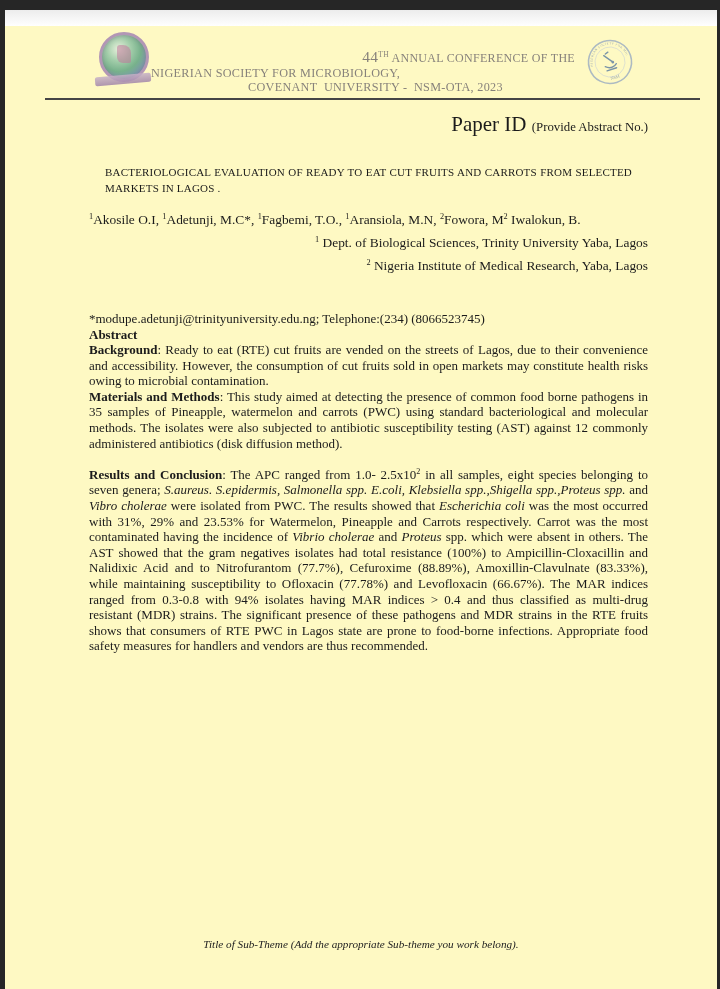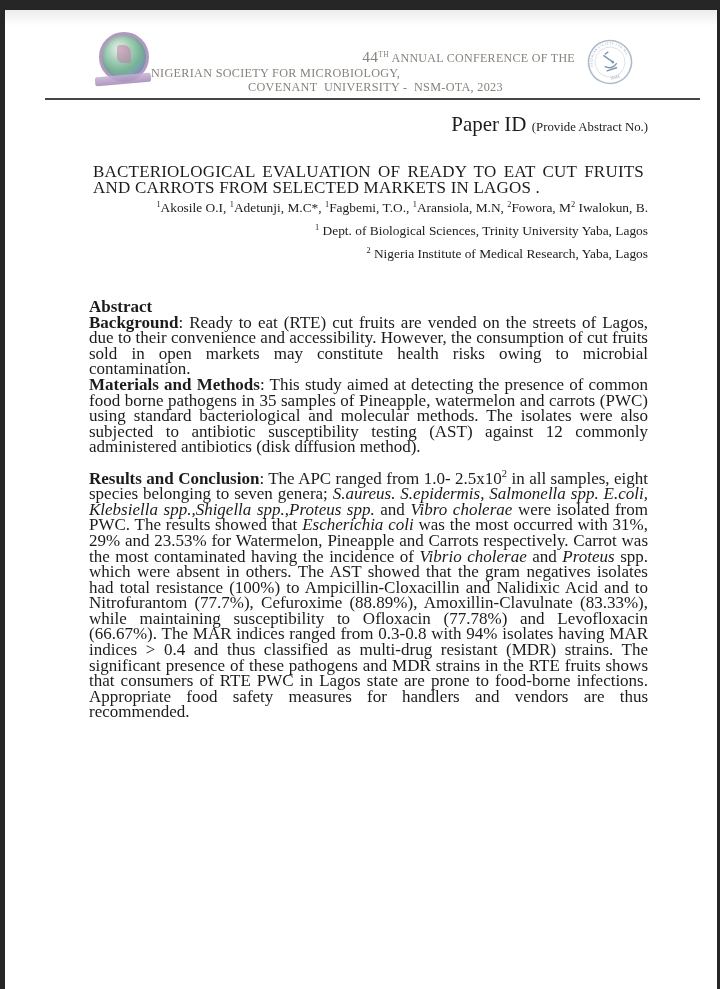"44TH ANNUAL CONFERENCE OF THE" .page { background: #ffffff -> #fef9c3 }
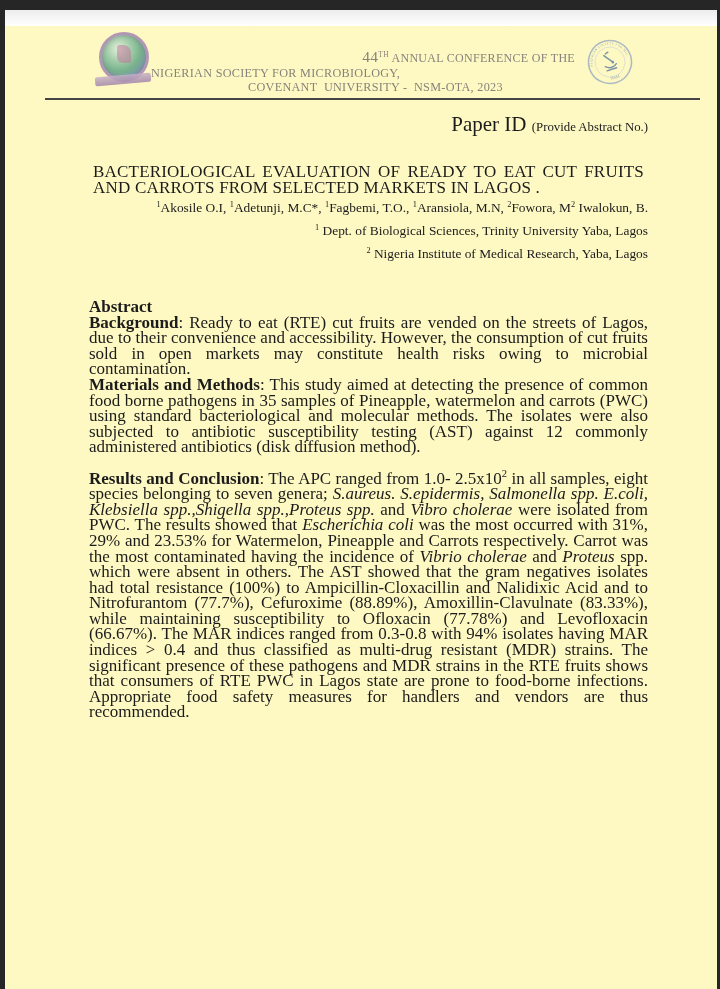"BACTERIOLOGICAL EVALUATION OF READY TO" .title { font-size: 17px -> 11px; margin: 4px -> 16px }
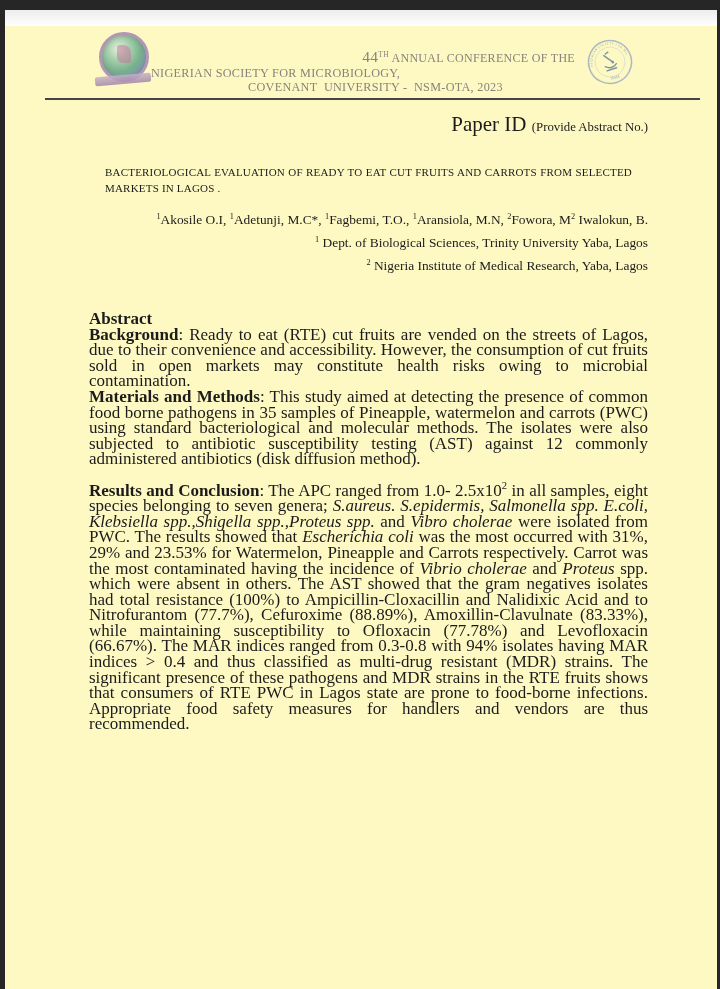"1Akosile O.I, 1Adetunji, M.C*, 1Fagbemi," .authors { text-align: right -> left }
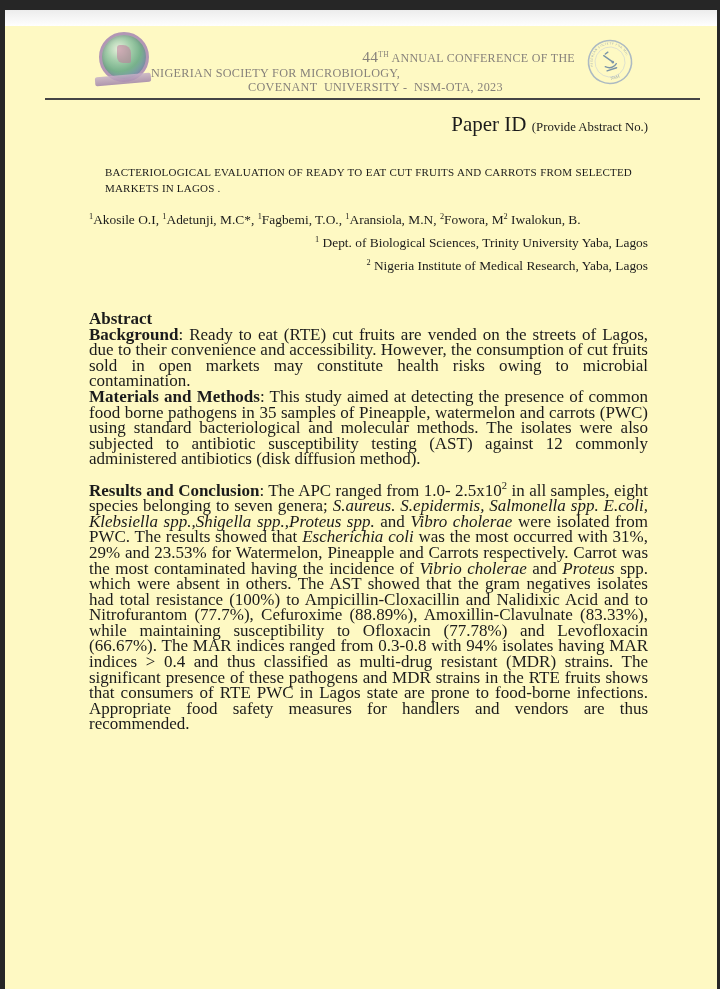"*modupe.adetunji@trinityuniversity.edu.n" div { html: none -> <div>*modupe.adetunji@trinityuniversity.edu.ng; Telephone:(234) (8066523745)</div> }
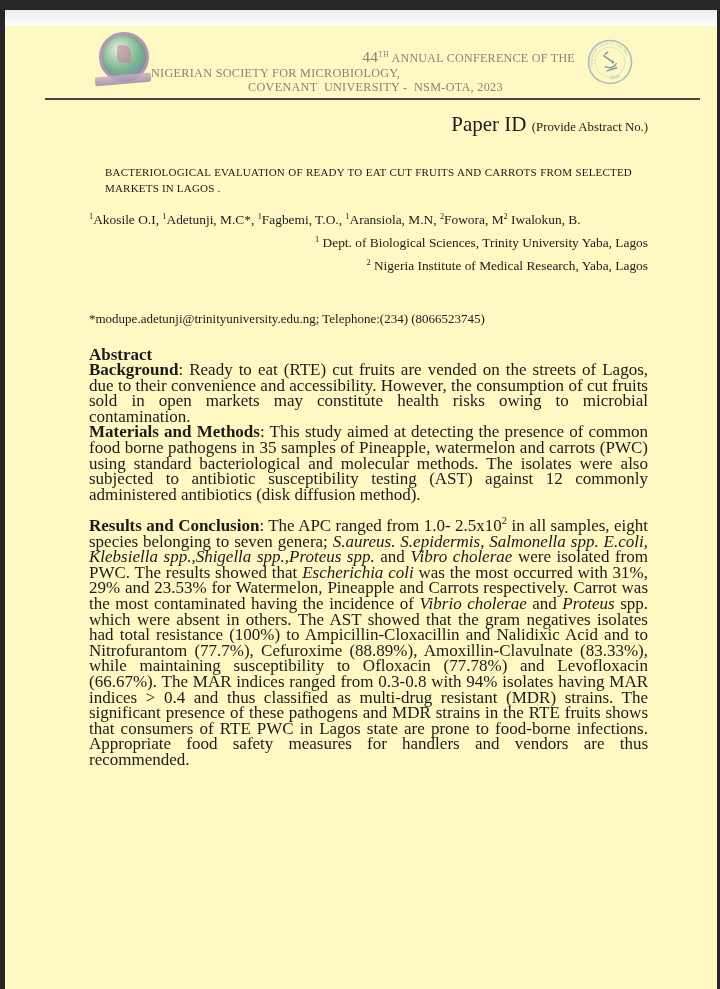"Abstract" .abstract { font-size: 17px -> 13px; margin-top: 20px -> none }
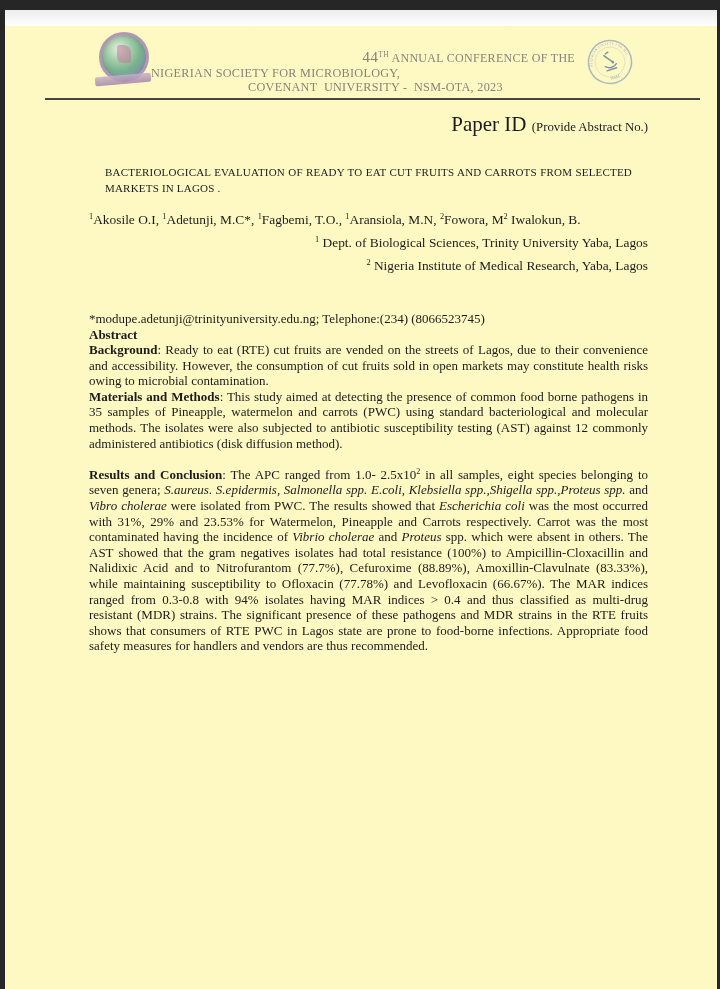"Title of Sub-Theme (Add the" div.footer { html: none -> <div>Title of Sub-Theme (Add the appropriate Sub-theme you work belong).</div> }
